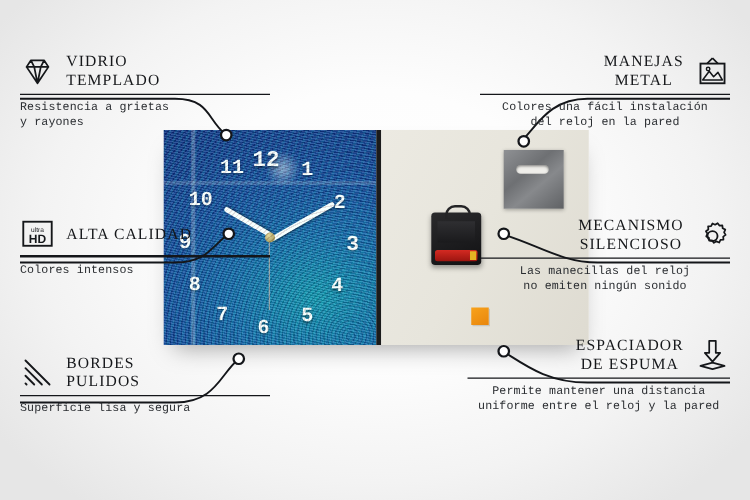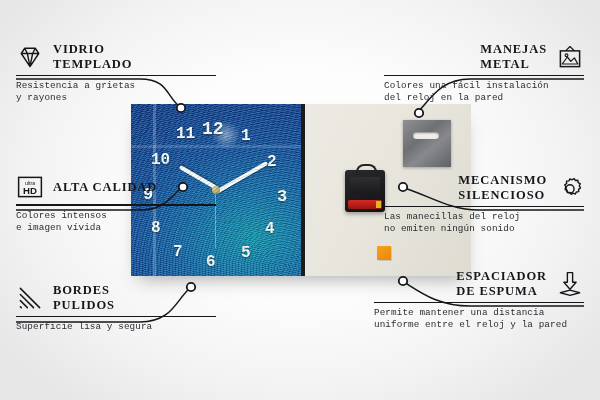"VIDRIO" .title { font-weight: 700 -> 400 }
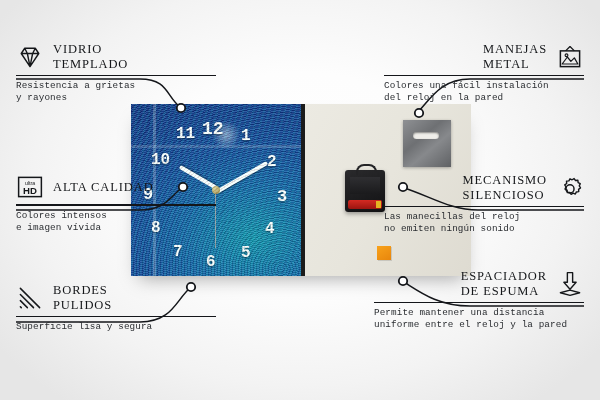"MANEJAS" .callout.right { text-align: left -> center }
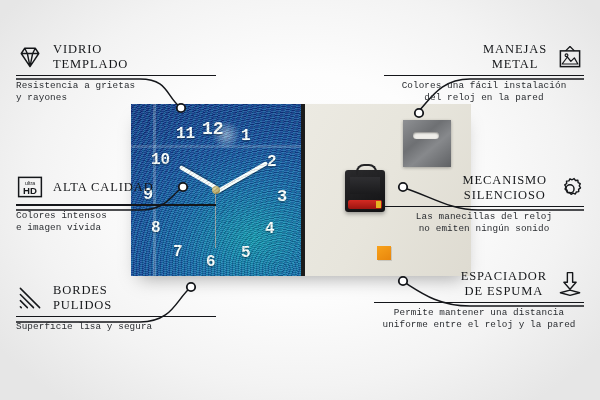"e imagen vívida" div { html: <div>e imagen vívida</div> -> none }
